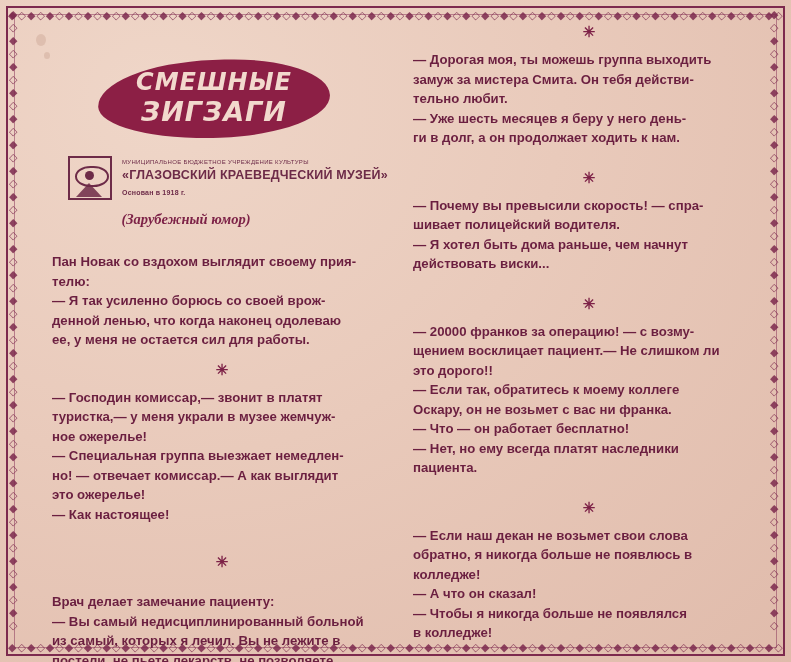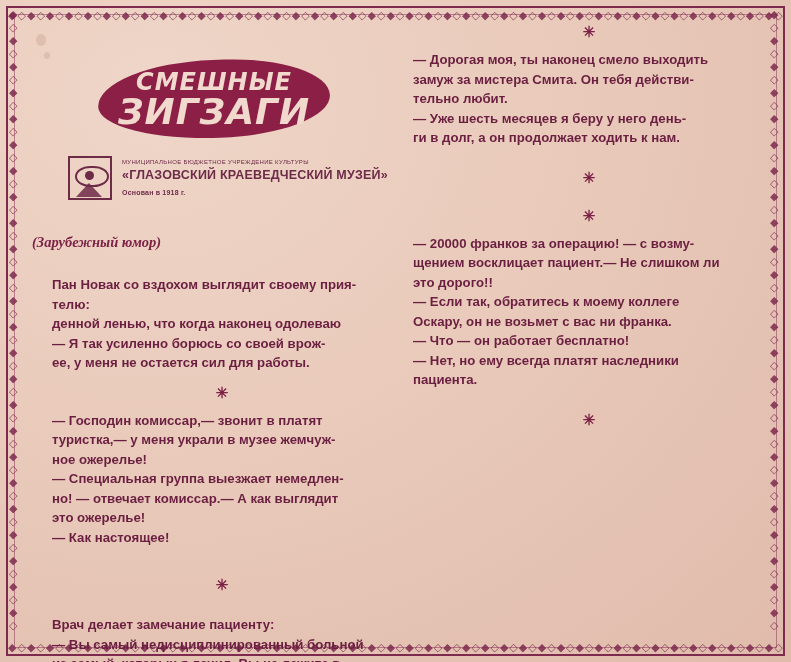"— Дорогая моя, ты наконец" p { text: наконец смело -> можешь группа }
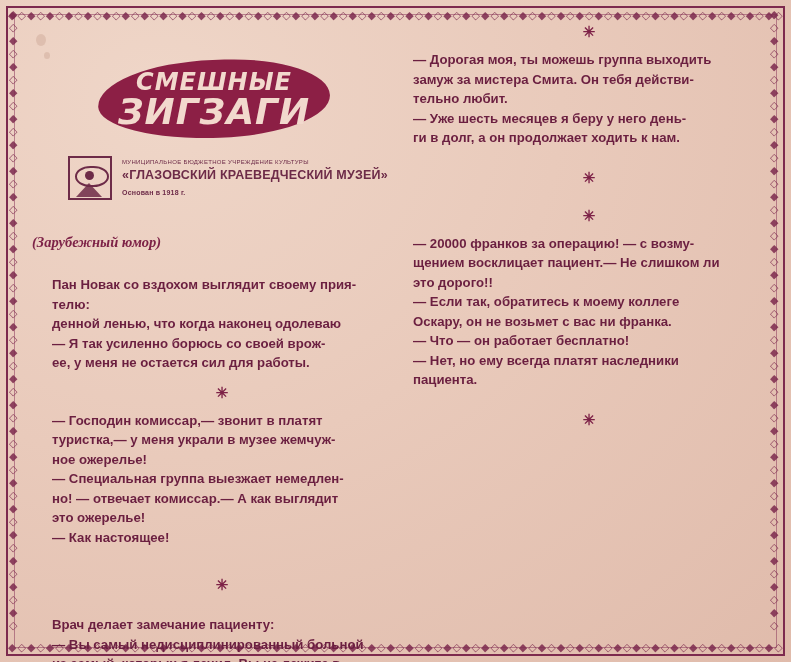"ЗИГЗАГИ" .logo-l2 { font-size: 36px -> 27px }
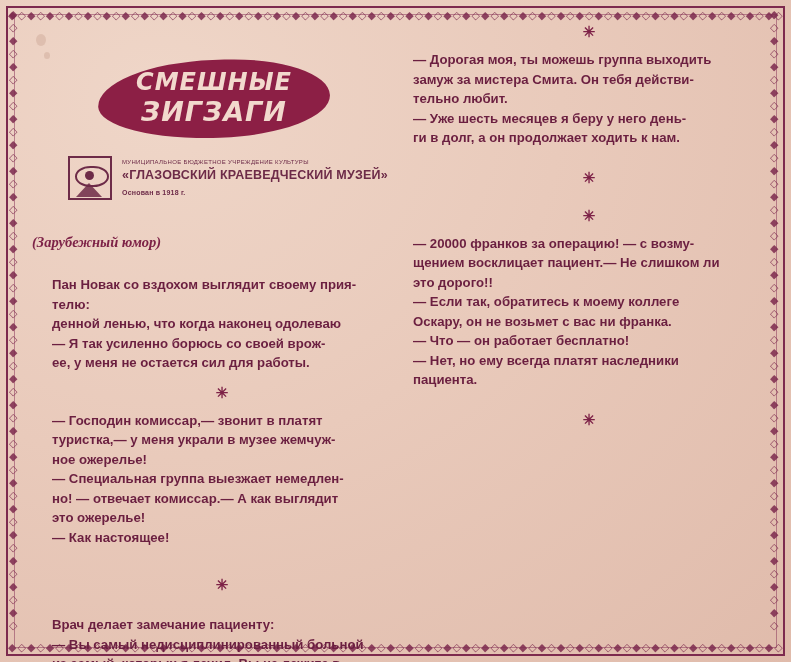"— Почему вы превысили скорость!" div.blk { html: none -> <div> <p>— Почему вы превысили скорость! — спра-</p> <p>шивает полицейский водителя.</p> <p>— Я хотел быть дома раньше, чем начнут</p> <p>действовать виски...</p> </div> }
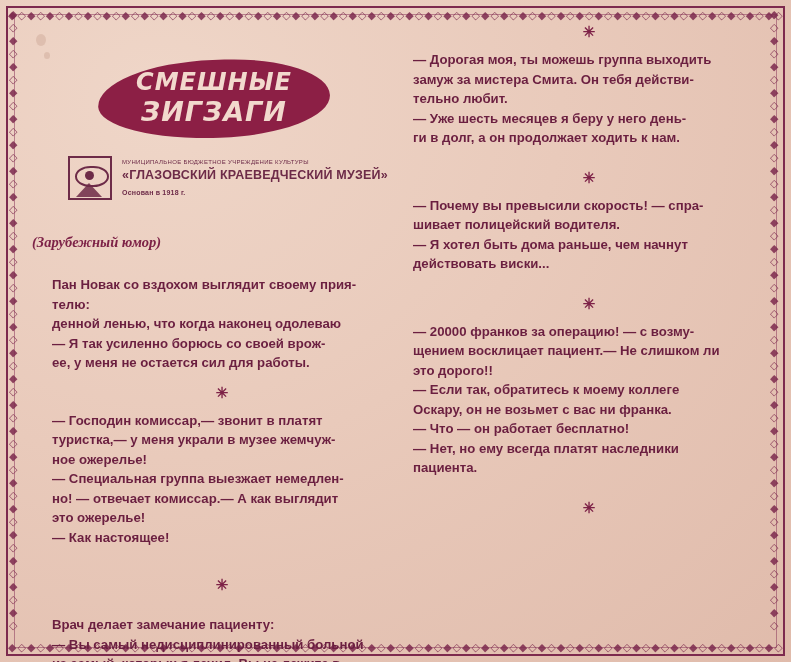"(Зарубежный юмор)" .subtitle { margin: 32px 0 0 0 -> 9px 0 0 0; text-align: none -> center }
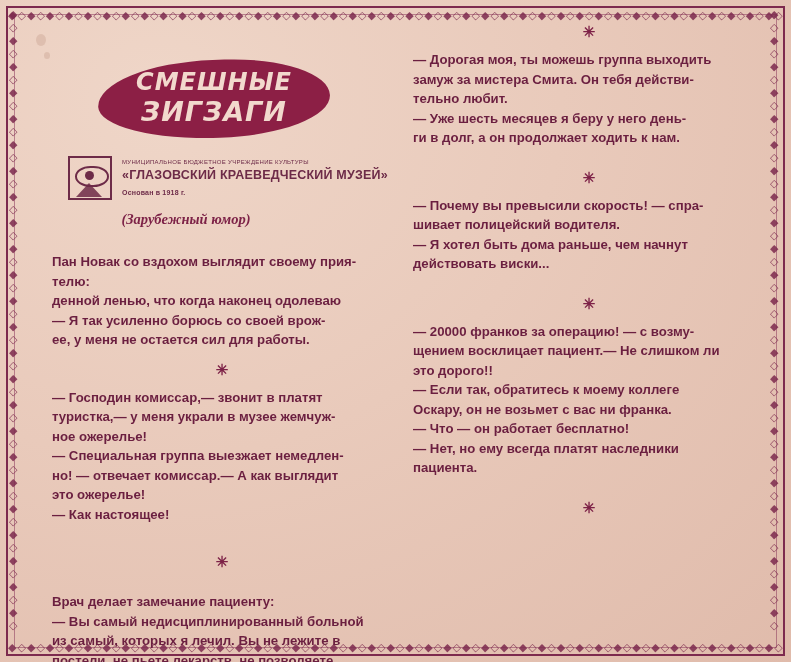"денной ленью, что когда наконец" p { order: before "— Я так усиленно борюсь" -> after "— Я так усиленно борюсь" }
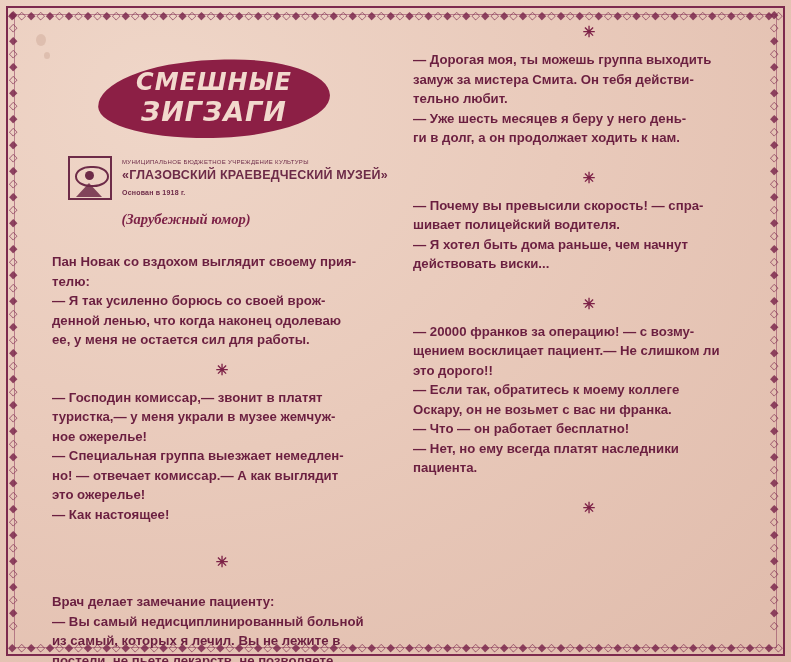"— Если наш декан не" div.blk { html: none -> <div> <p>— Если наш декан не возьмет свои слова</p> <p>обратно, я никогда больше не появлюсь в</p> <p>колледже!</p> <p>— А что он сказал!</p> <p>— Чтобы я никогда больше не появлялся</p> <p>в колледже!</p> </div> }
